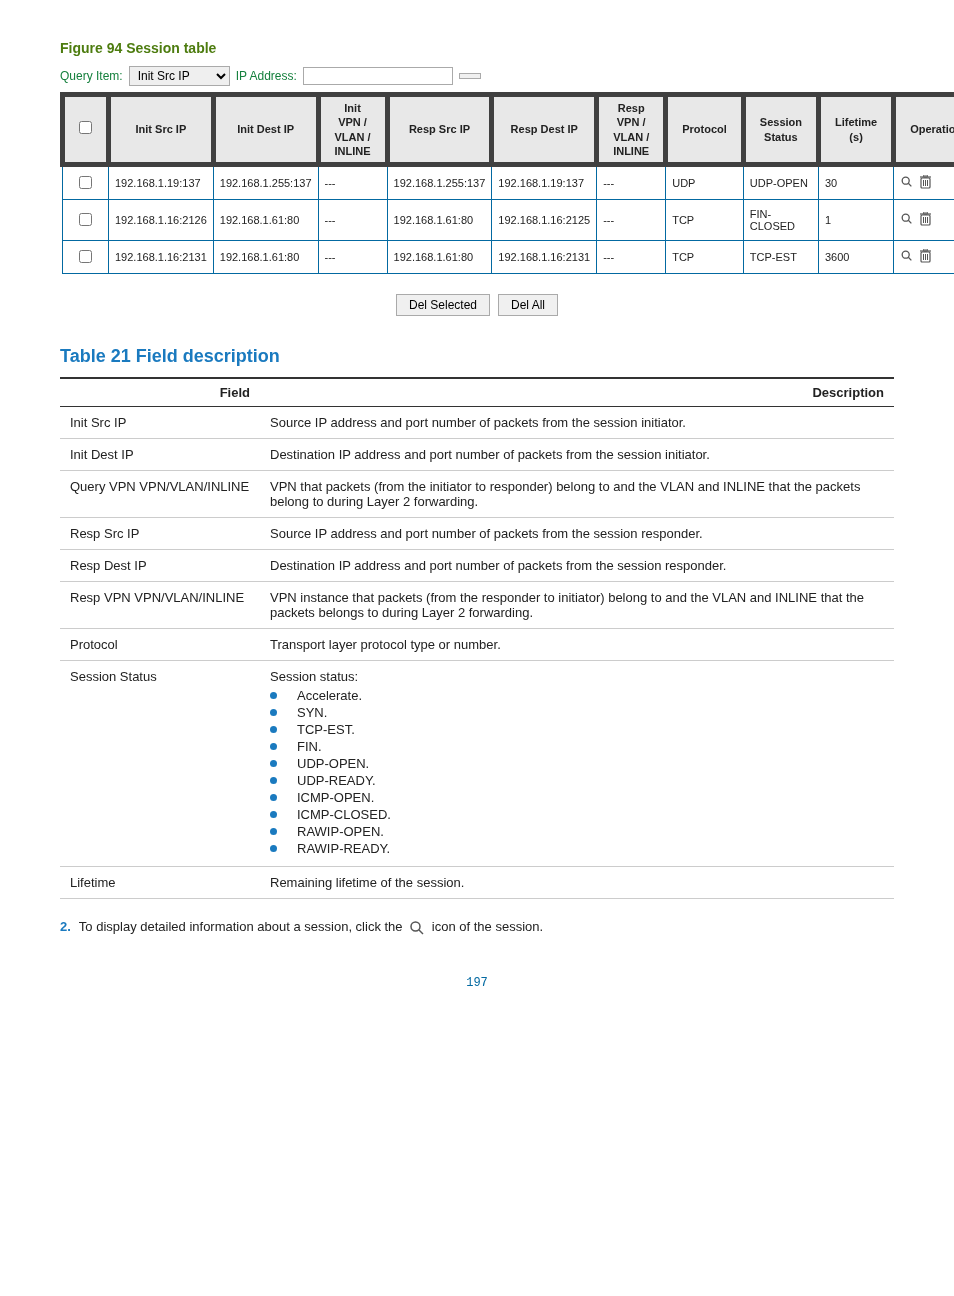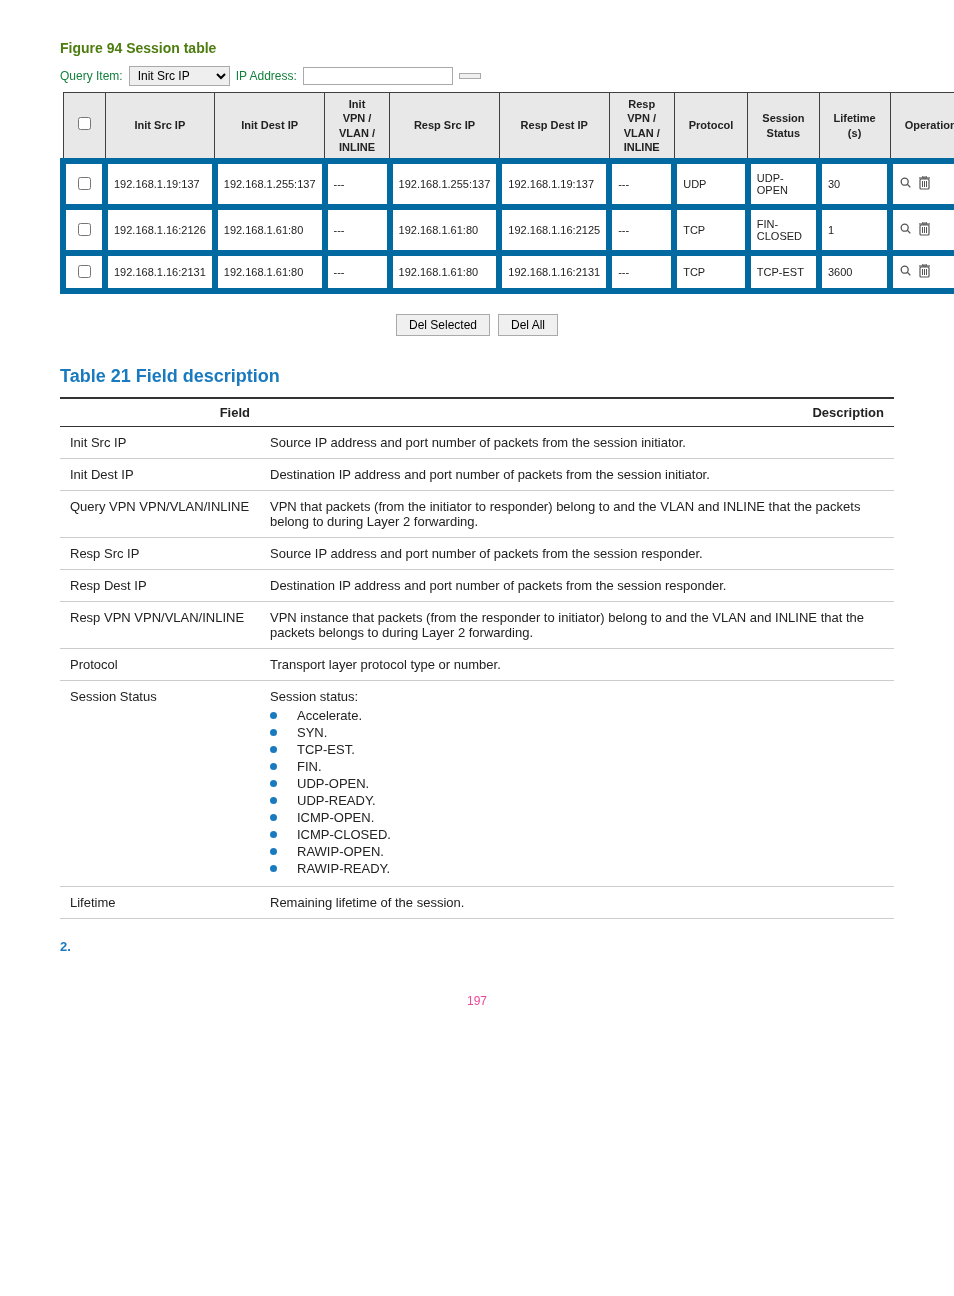"Init VPN /" .session-table th { border: 1px solid #404040 -> 5px solid #404040 }
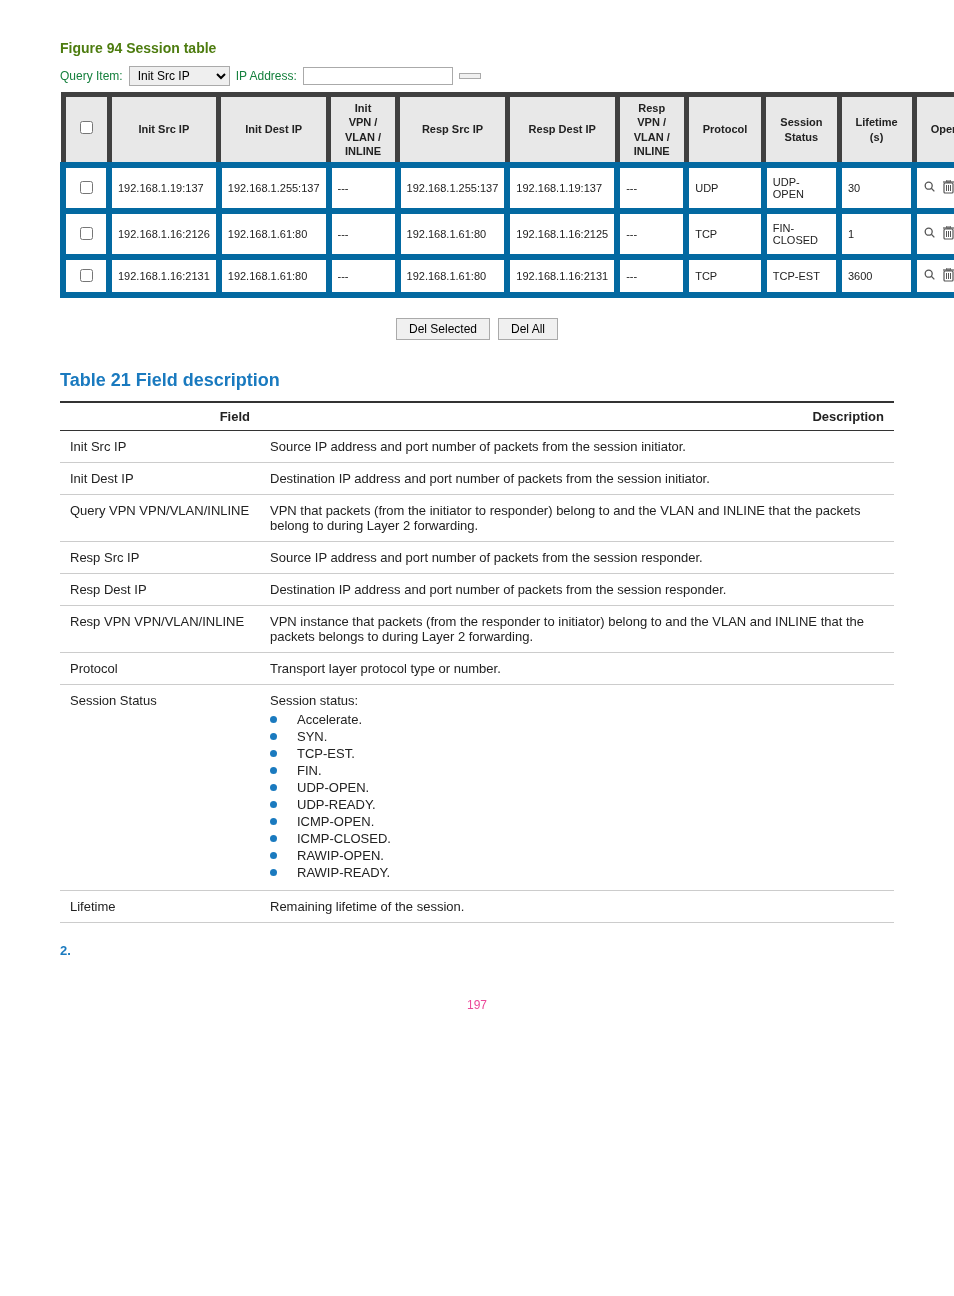"192.168.1.19:137" .session-table td { border: 6px solid #0369a1 -> 1px solid #0369a1 }
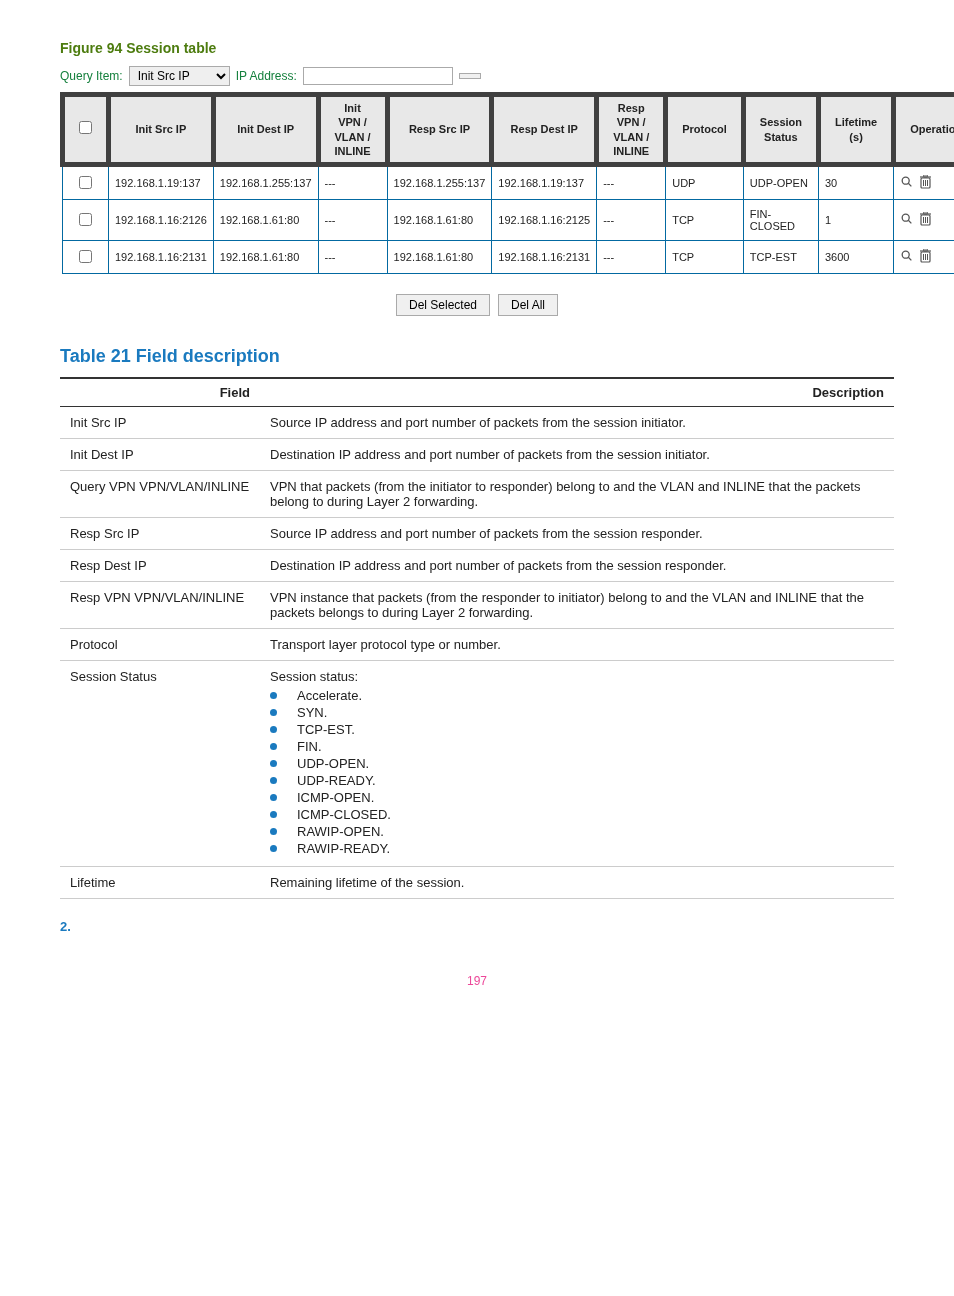"To display detailed information about" span { html: none -> <span> <span>To display detailed information about a session, click the</span> <svg> <circle></circle> <line></line> </svg> <span>icon of the session.</span> </span> }
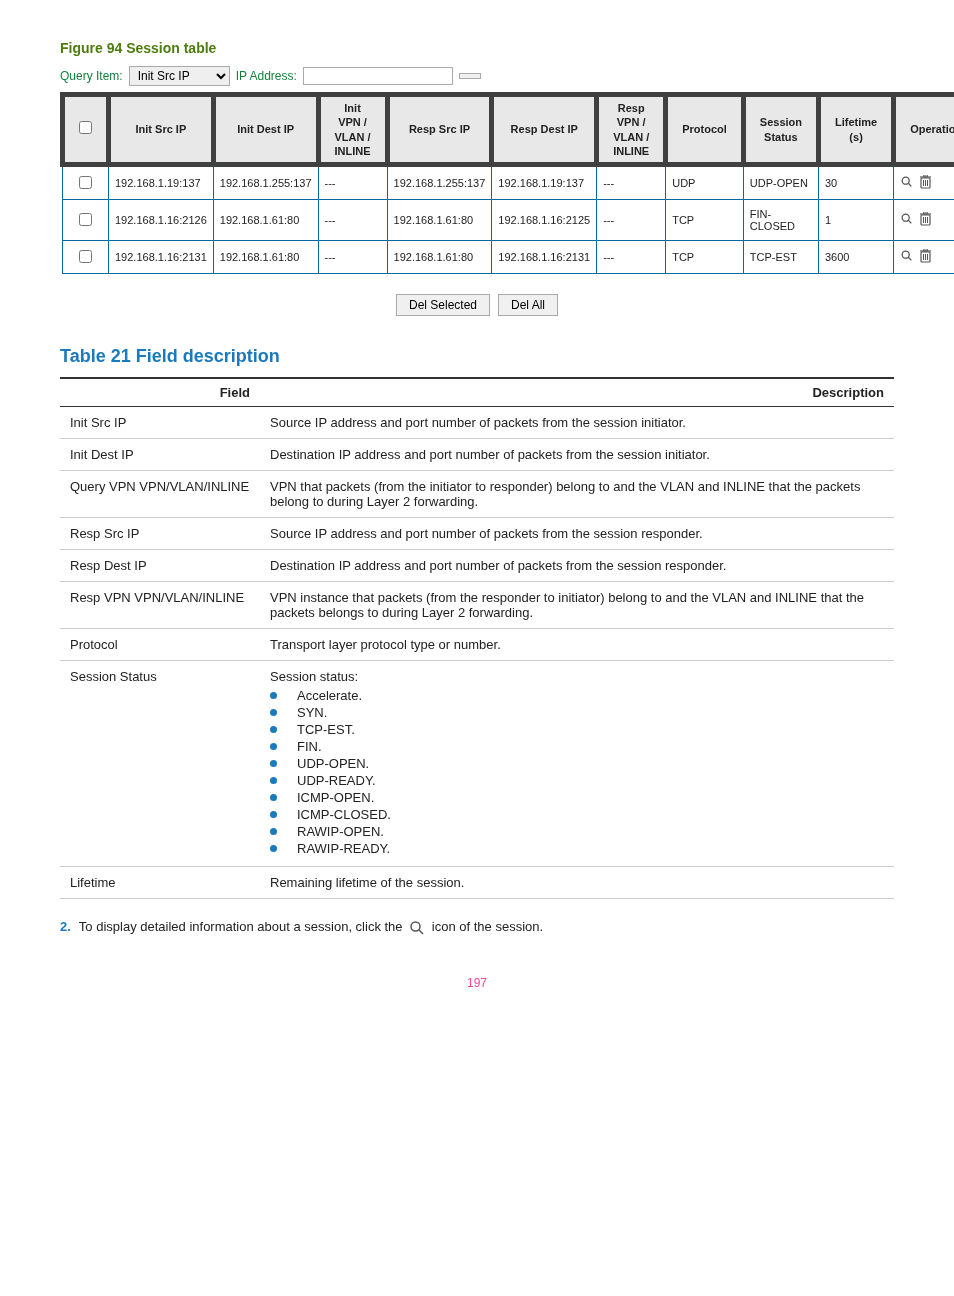"197" .page-num { color: #ec4899 -> #0369a1; font-family: none -> Liberation Mono, monospace }
